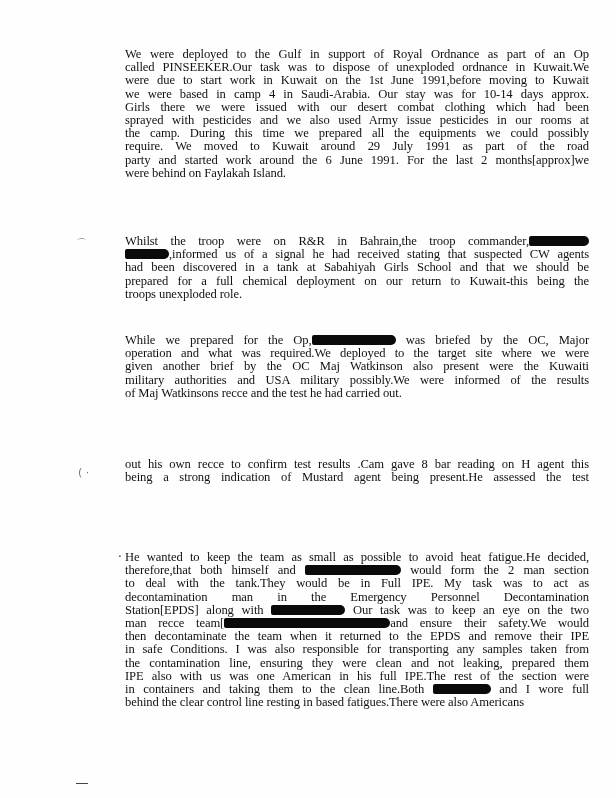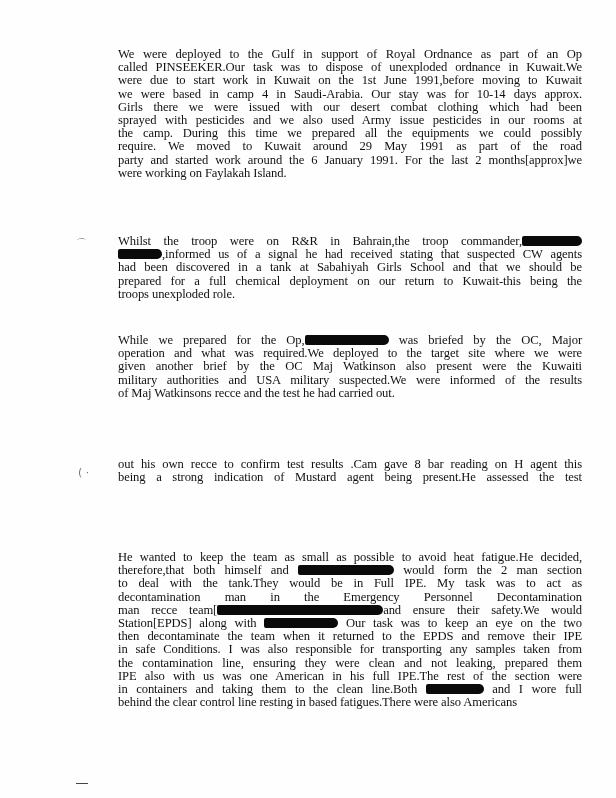"We were deployed to the" .para { left: 118px -> 125px }
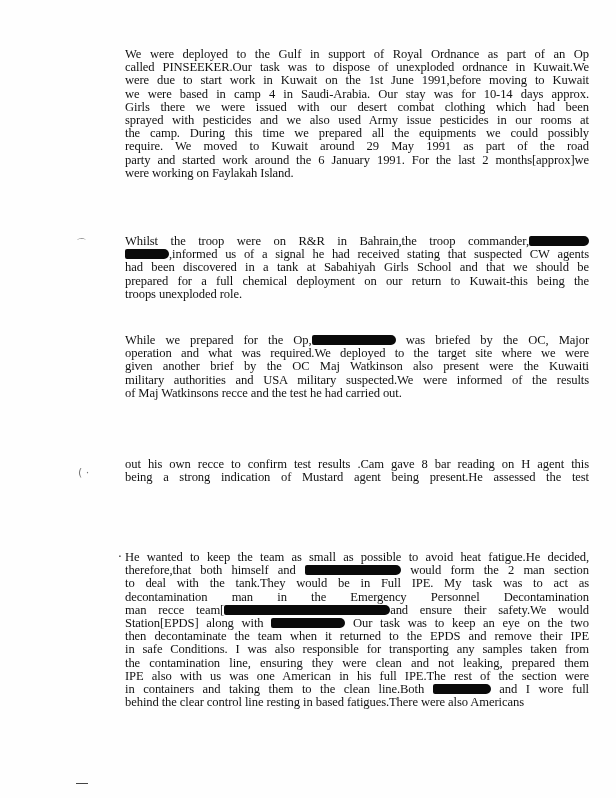"require. We moved to Kuwait" span.line { text: May -> July }
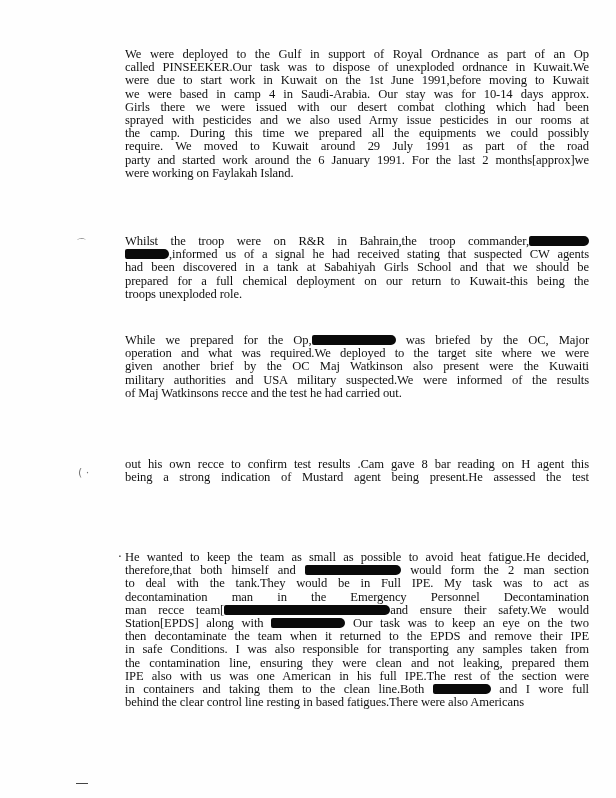"party and started work around" span.line { text: January -> June }
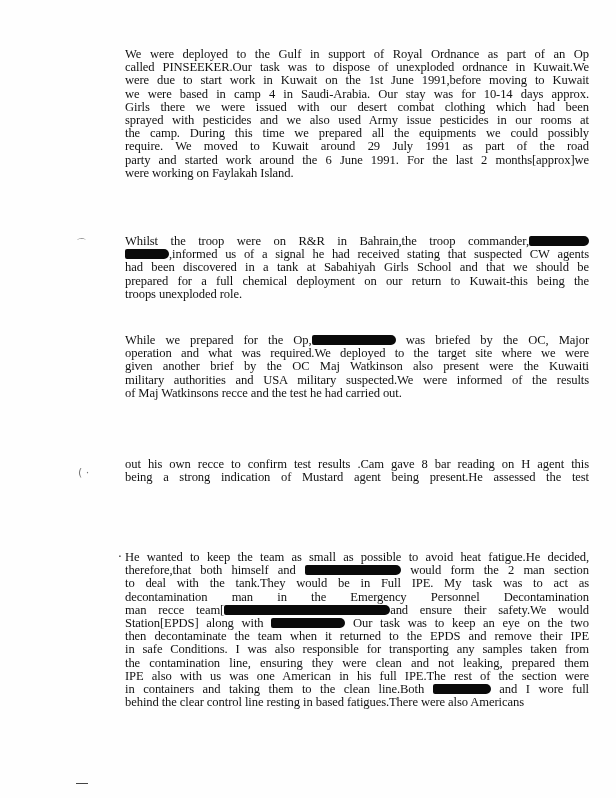"were working on Faylakah Island." span.line { text: working -> behind }
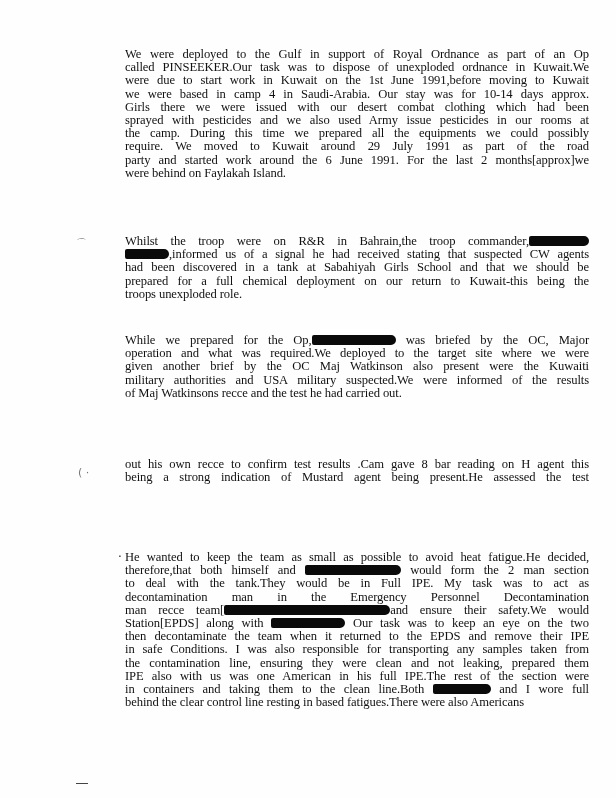"military authorities and USA military" span.line { text: suspected.We -> possibly.We }
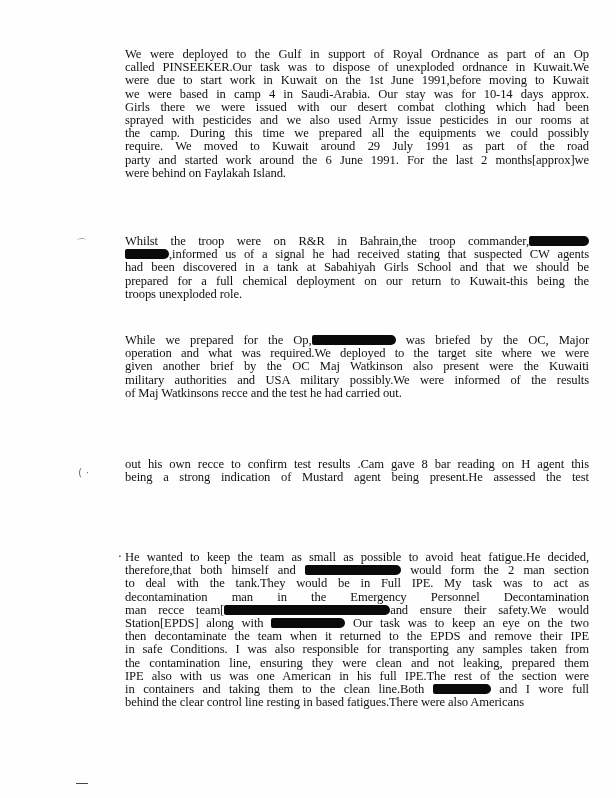"man recce team[ and ensure" span.line { order: before "Station[EPDS] along with Our task" -> after "Station[EPDS] along with Our task" }
